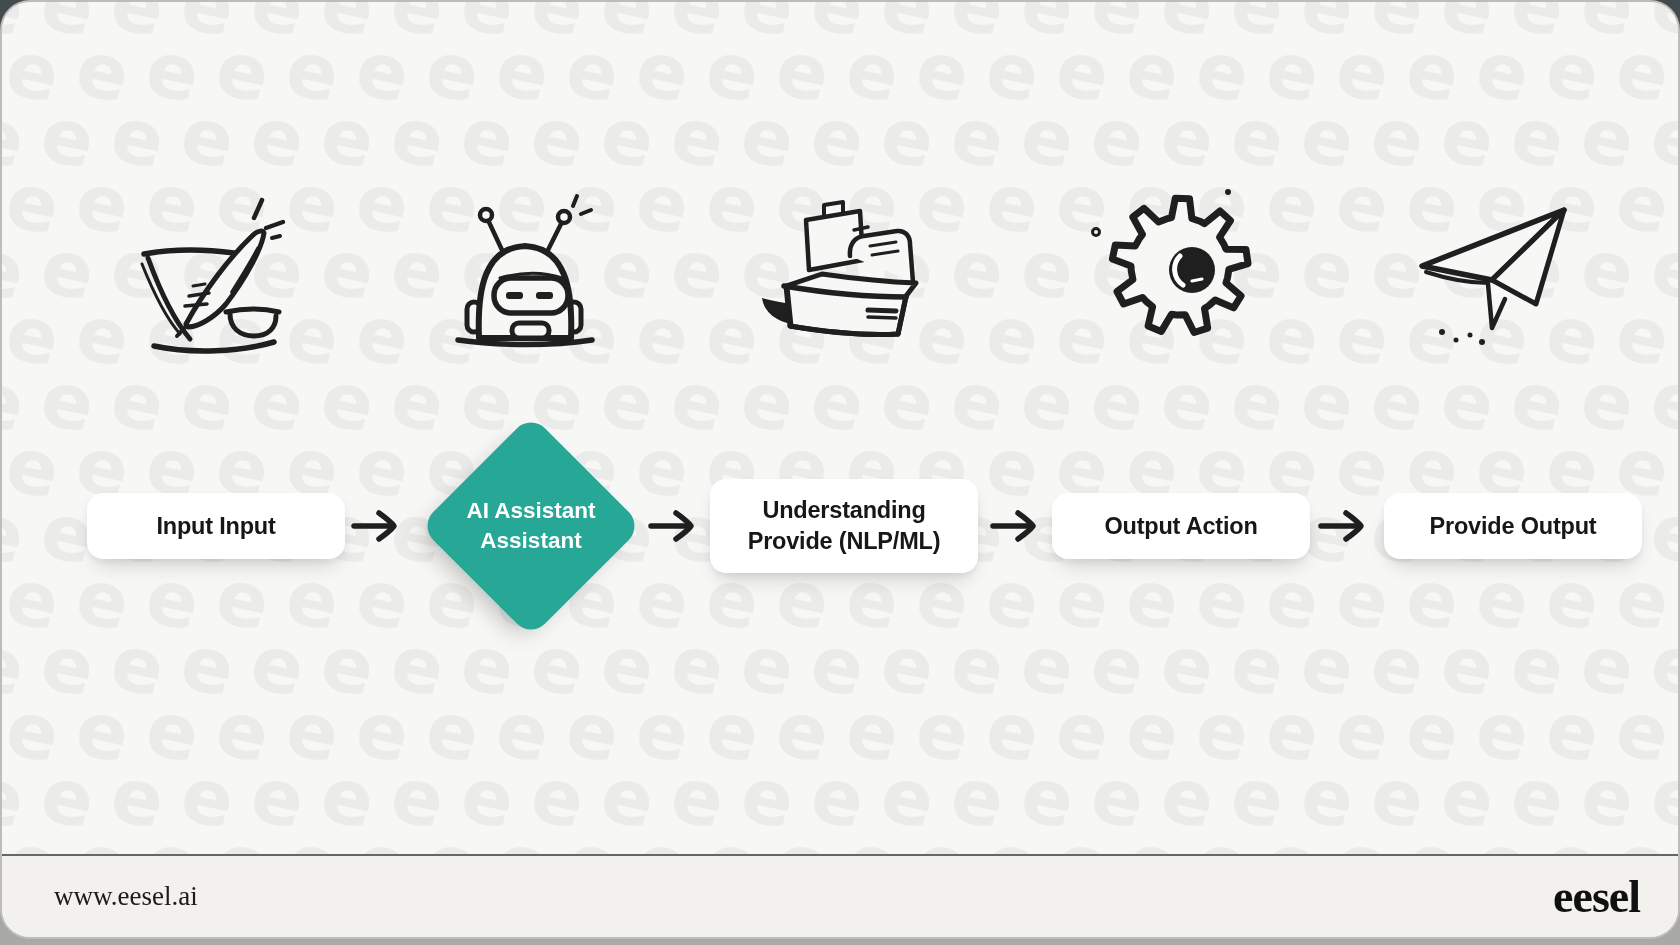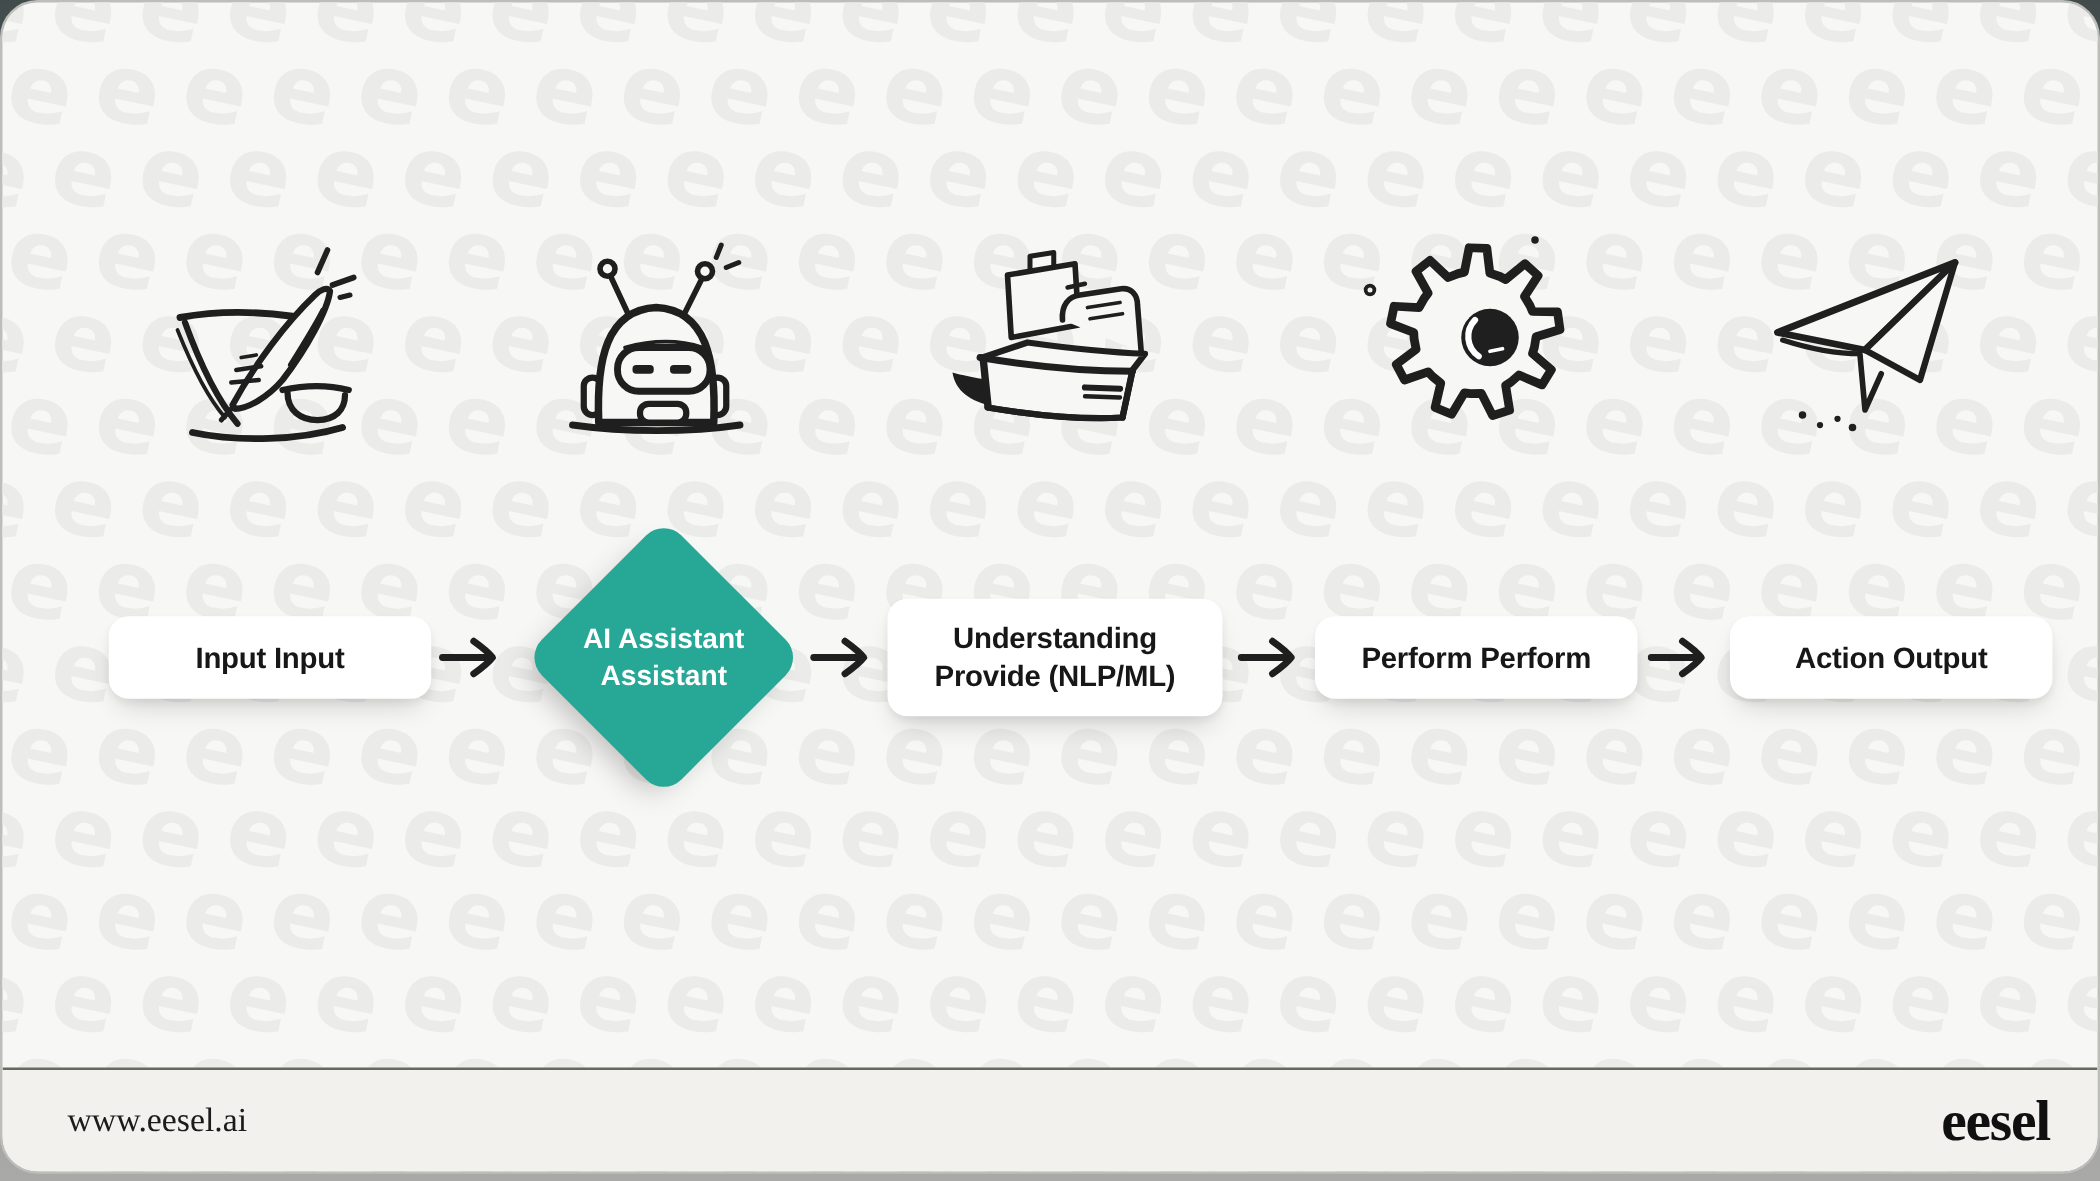"Perform Perform" span { text: Perform Perform -> Output Action }
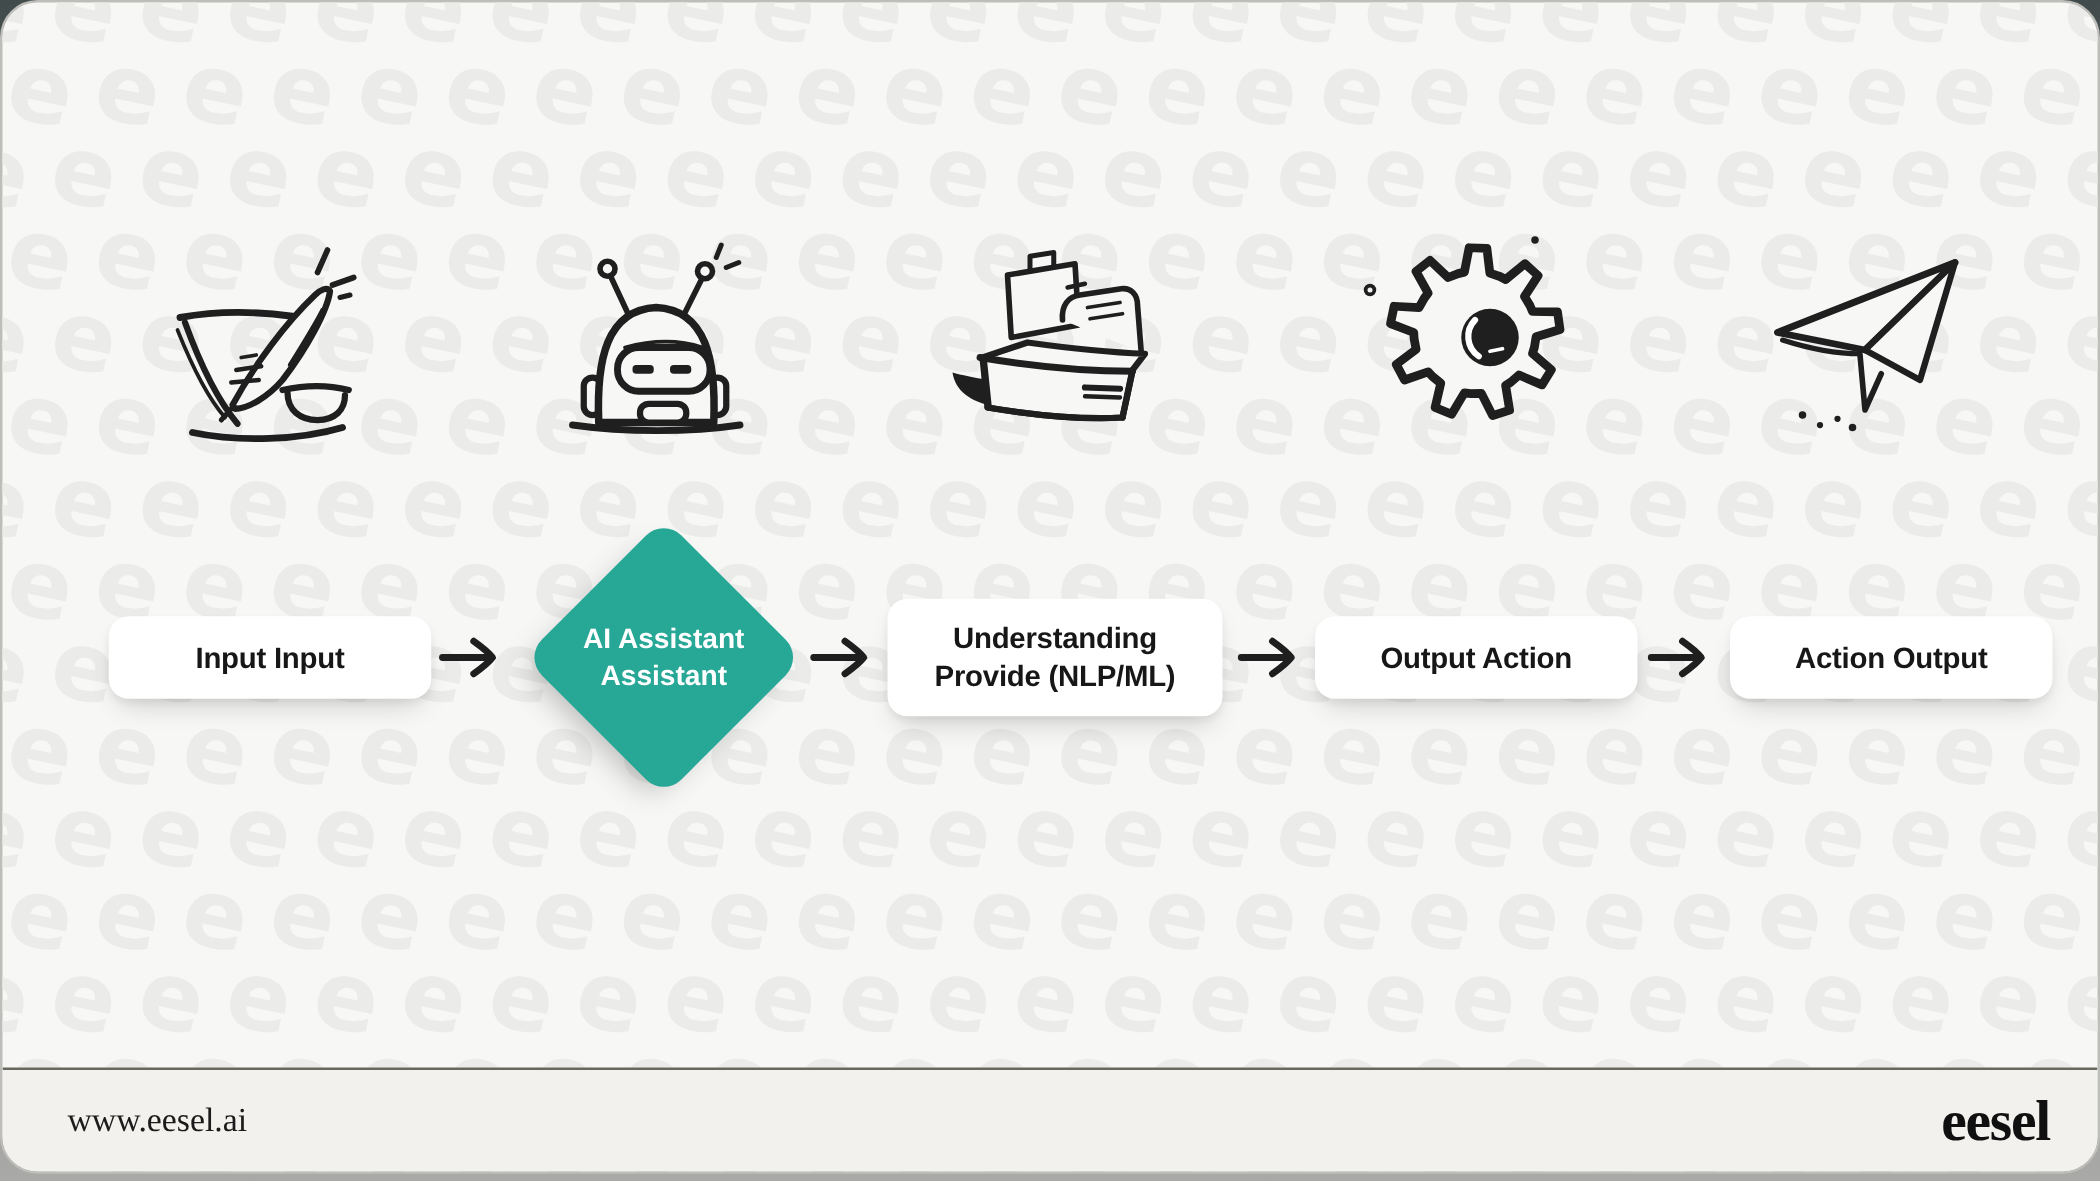"Action Output" span { text: Action -> Provide }
